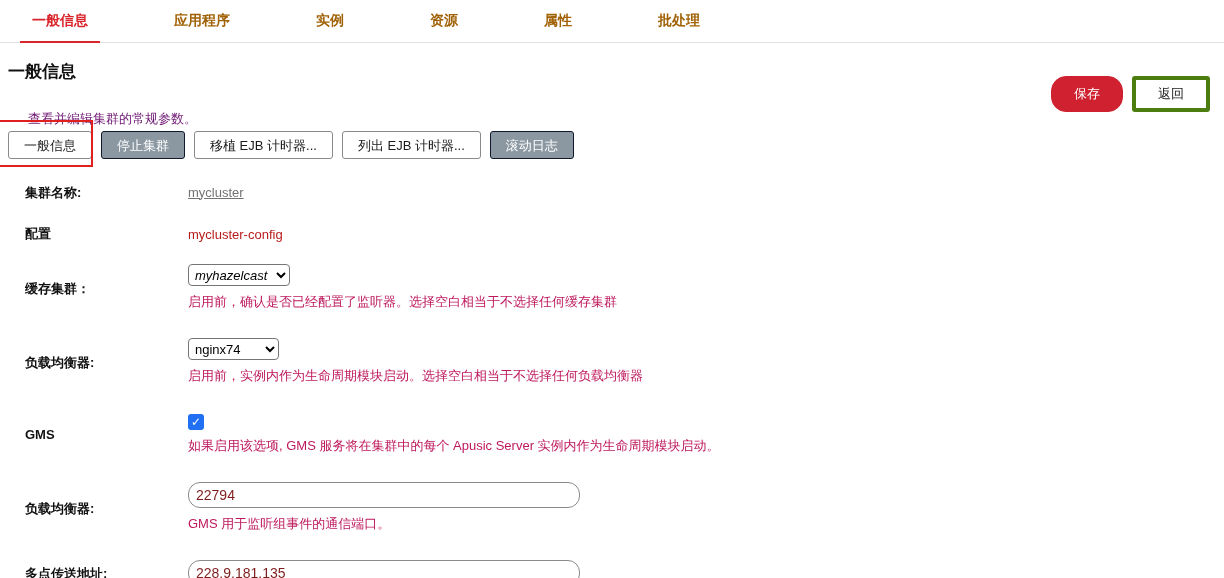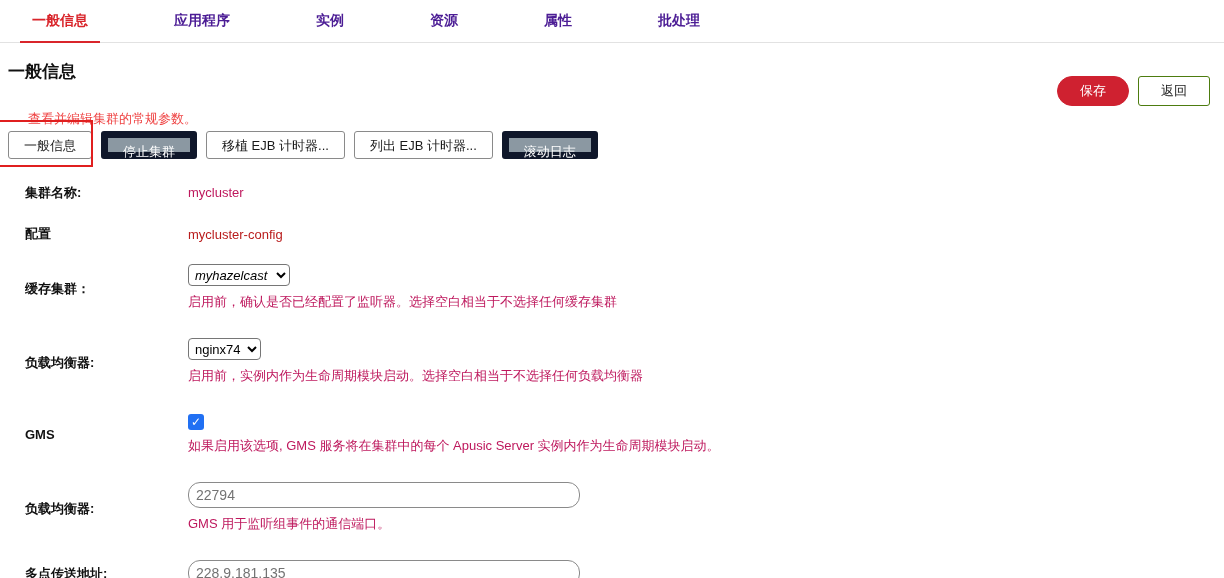"应用程序" .tab { color: #4c1d95 -> #a16207 }
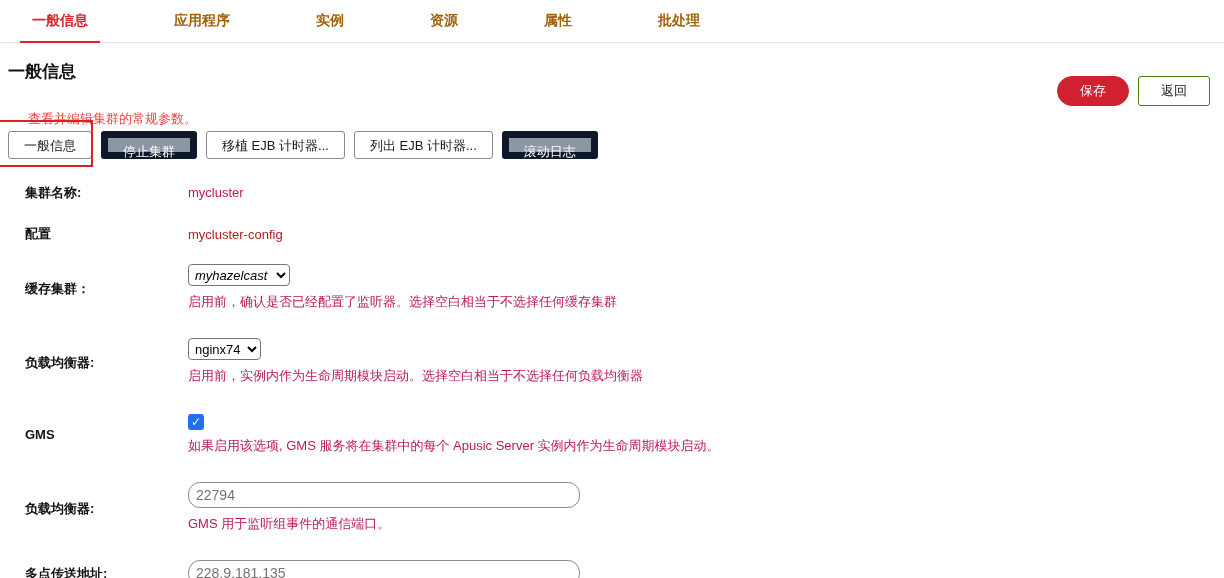"返回" .btn-back { border: 1px solid #4d7c0f -> 4px solid #4d7c0f }
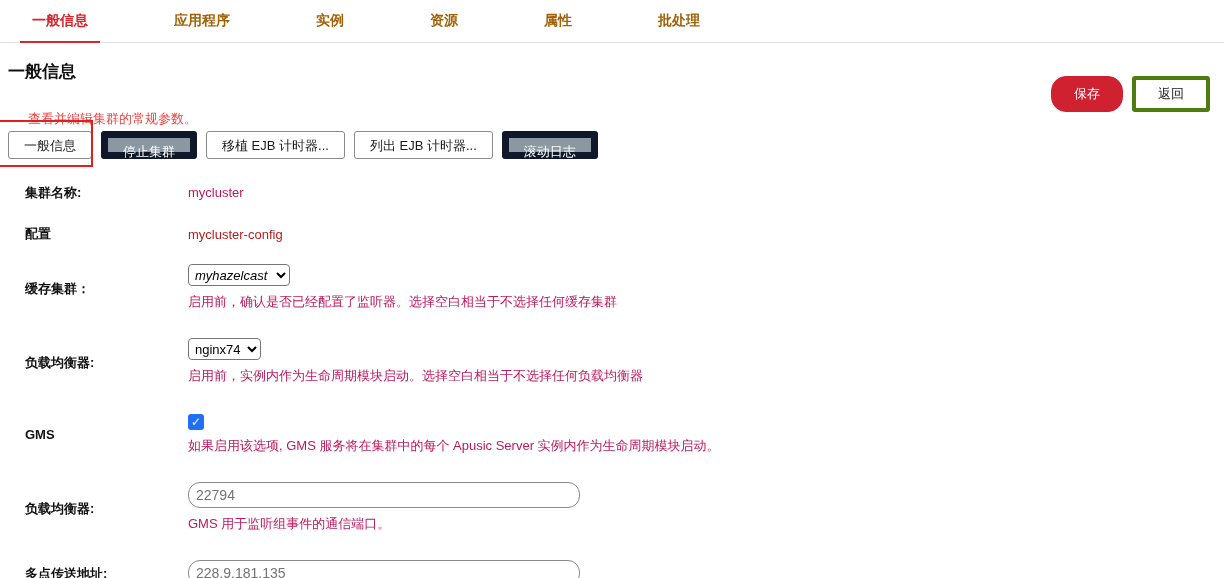"查看并编辑集群的常规参数。" .description { color: #ef4444 -> #701a75 }
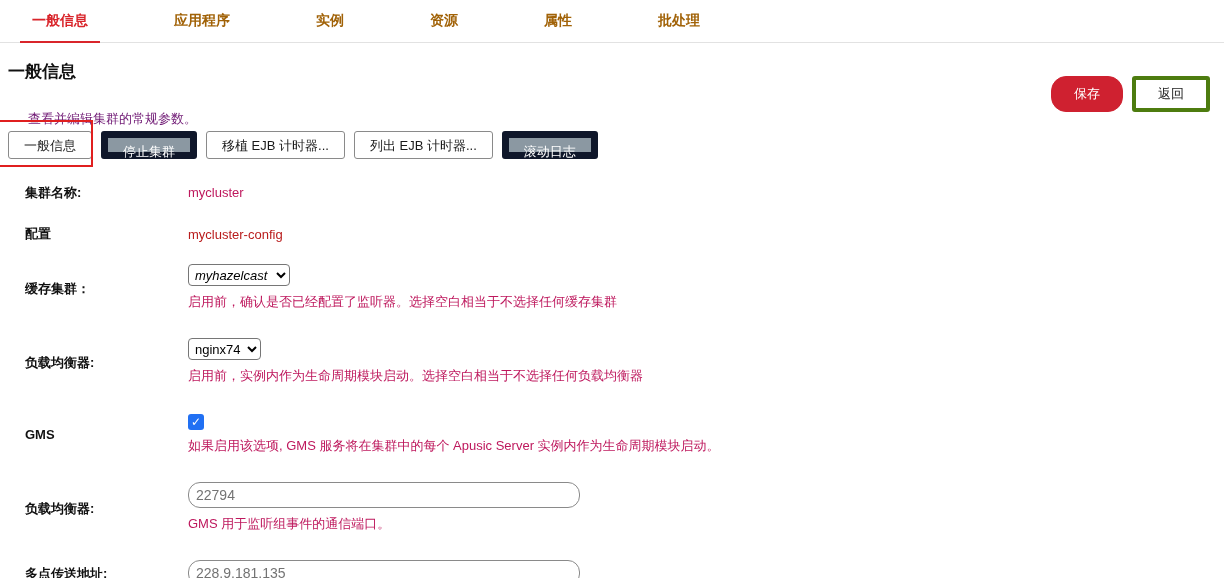"停止集群" .btn-gray { border: 7px solid #0f172a -> 1px solid #0f172a }
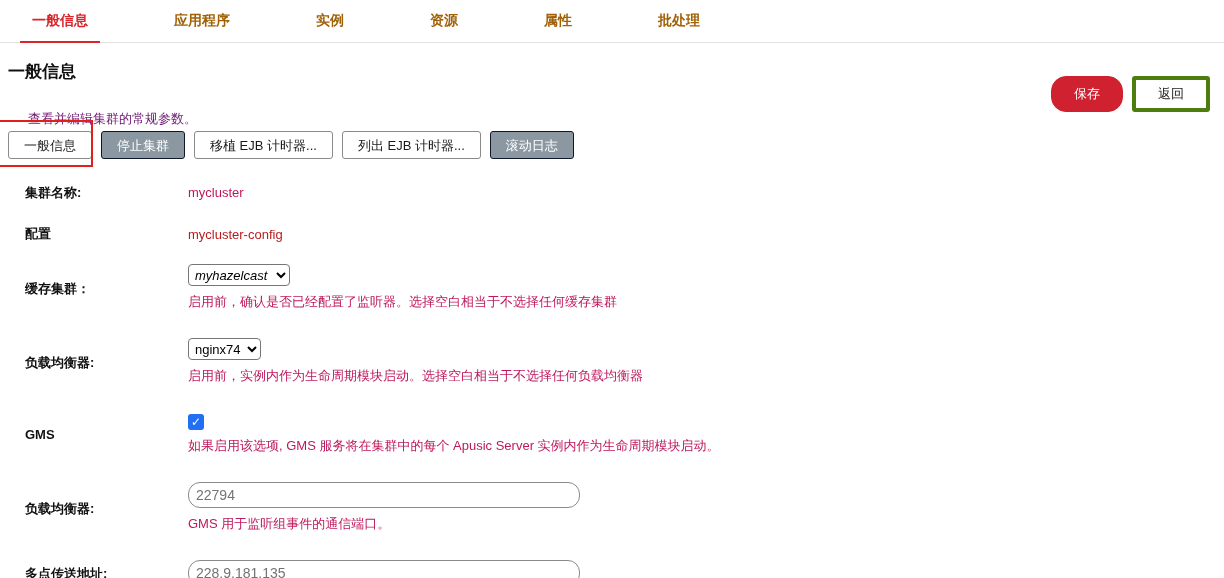"mycluster" .plain-value { color: #be185d -> #737373; text-decoration: none -> underline }
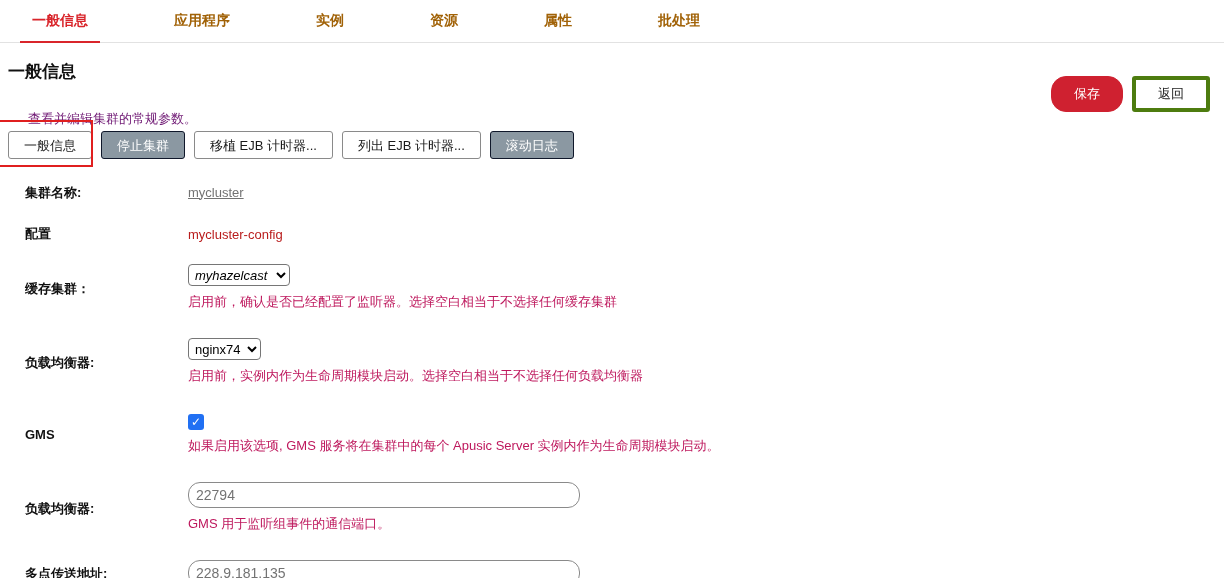"nginx74" .select-lb { width: 73px -> 91px }
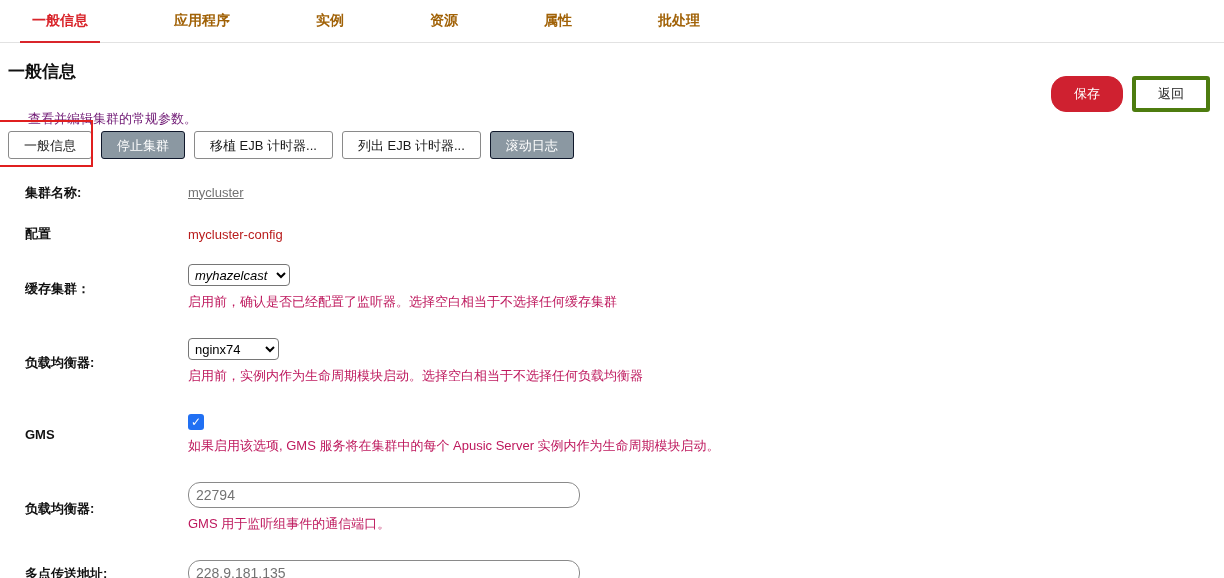"22794" input.field-input { color: #737373 -> #7f1d1d }
